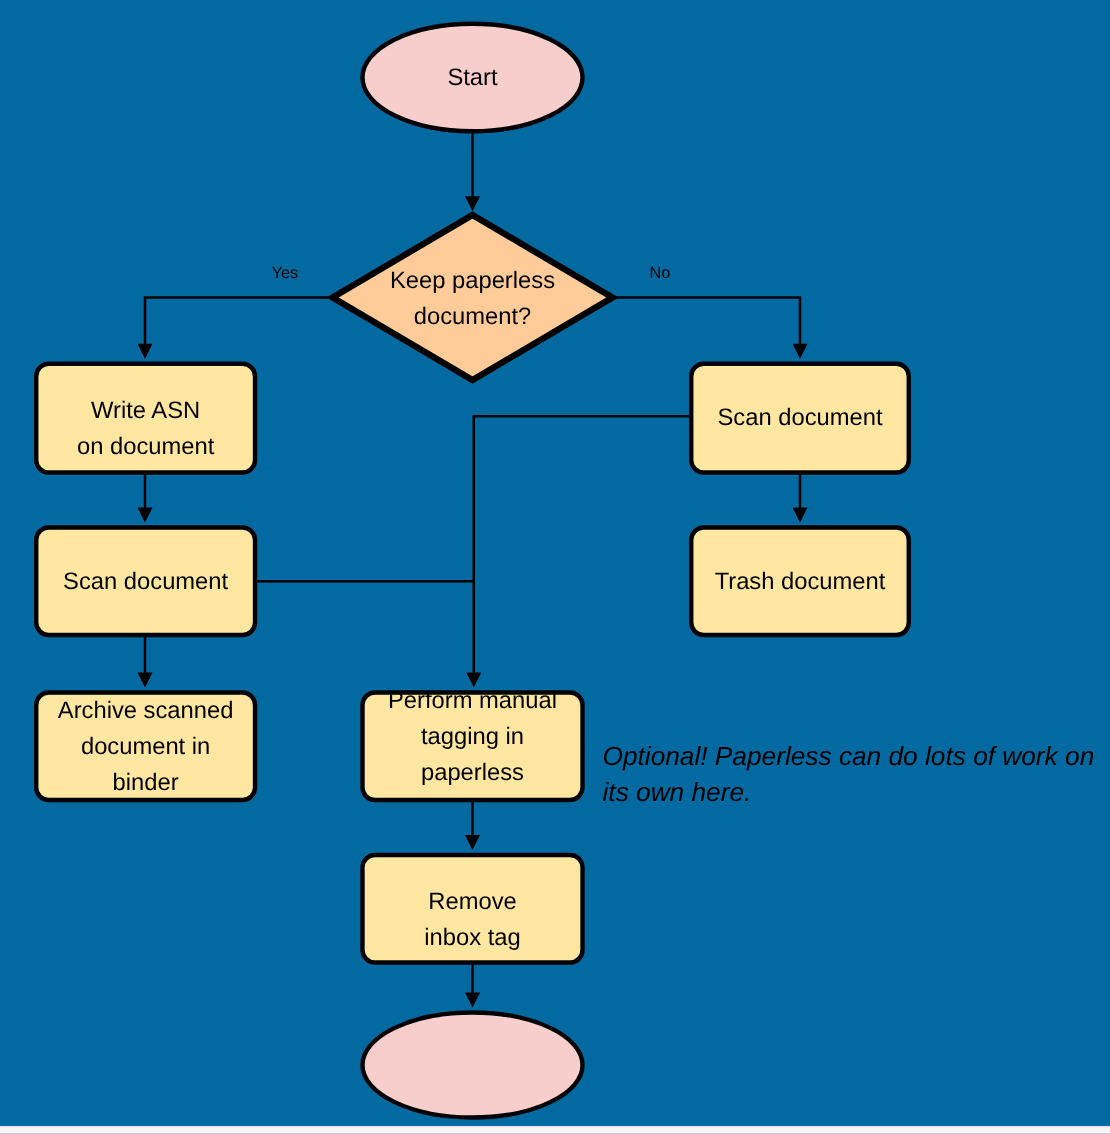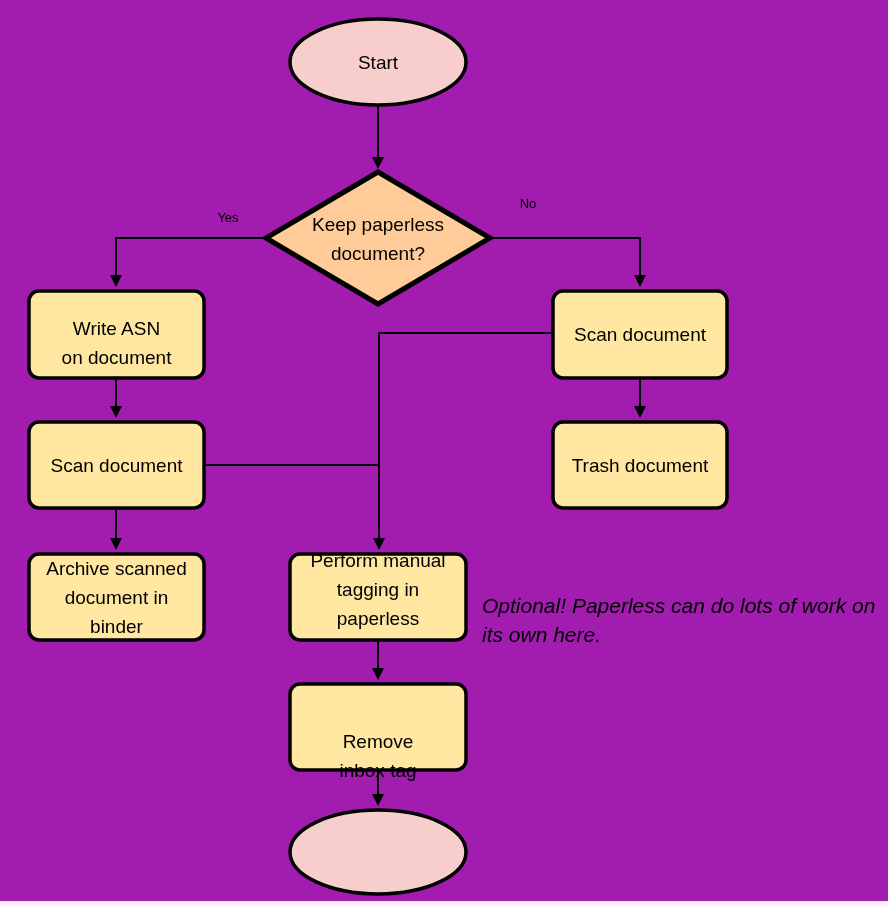"Start" .canvas { background: #a21caf -> #0369a1 }
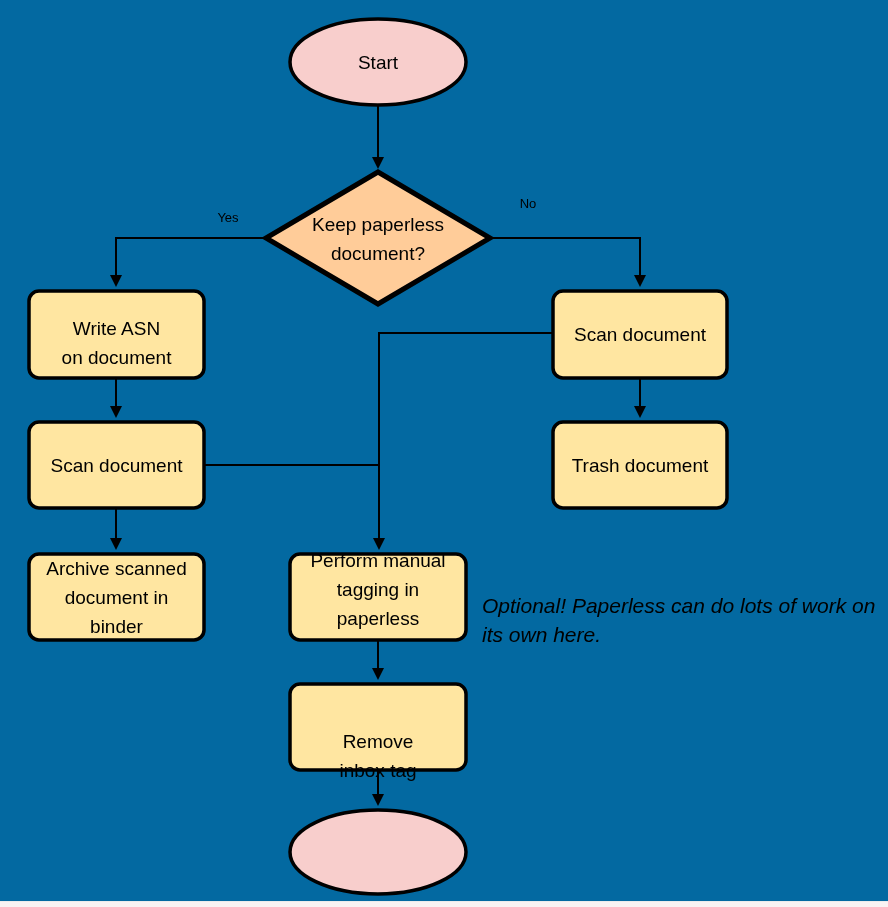"No" div.edge-label { top: 196px -> 210px }
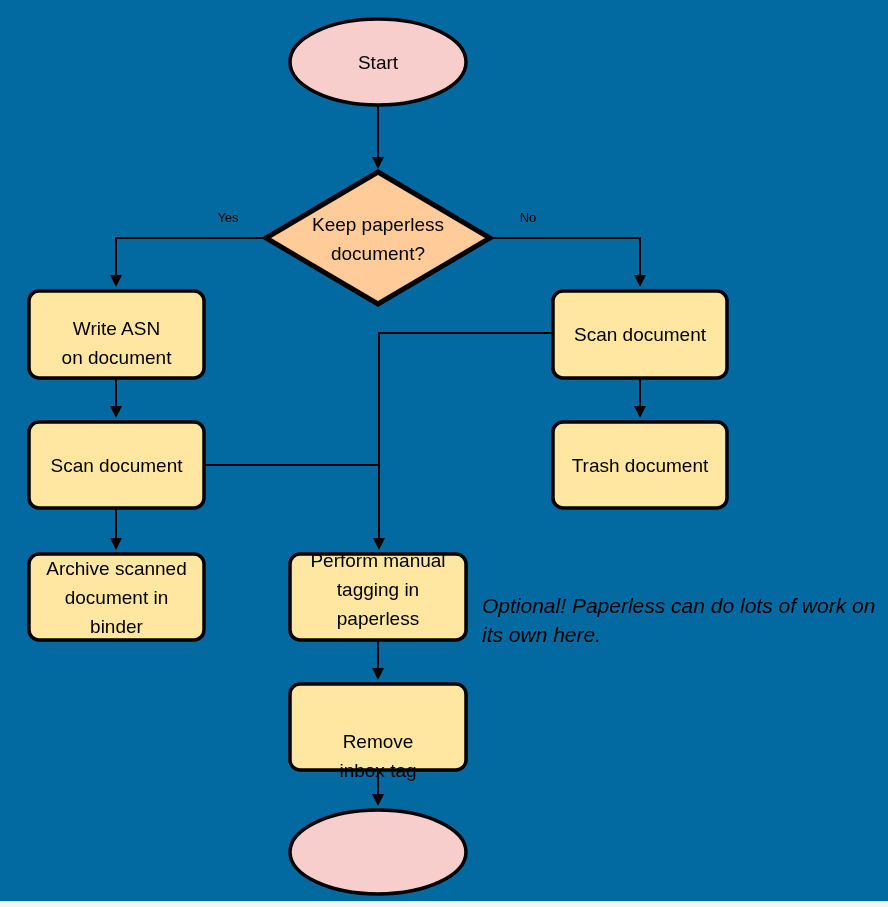"Remove" div.node-label { margin-top: 20px -> none }
